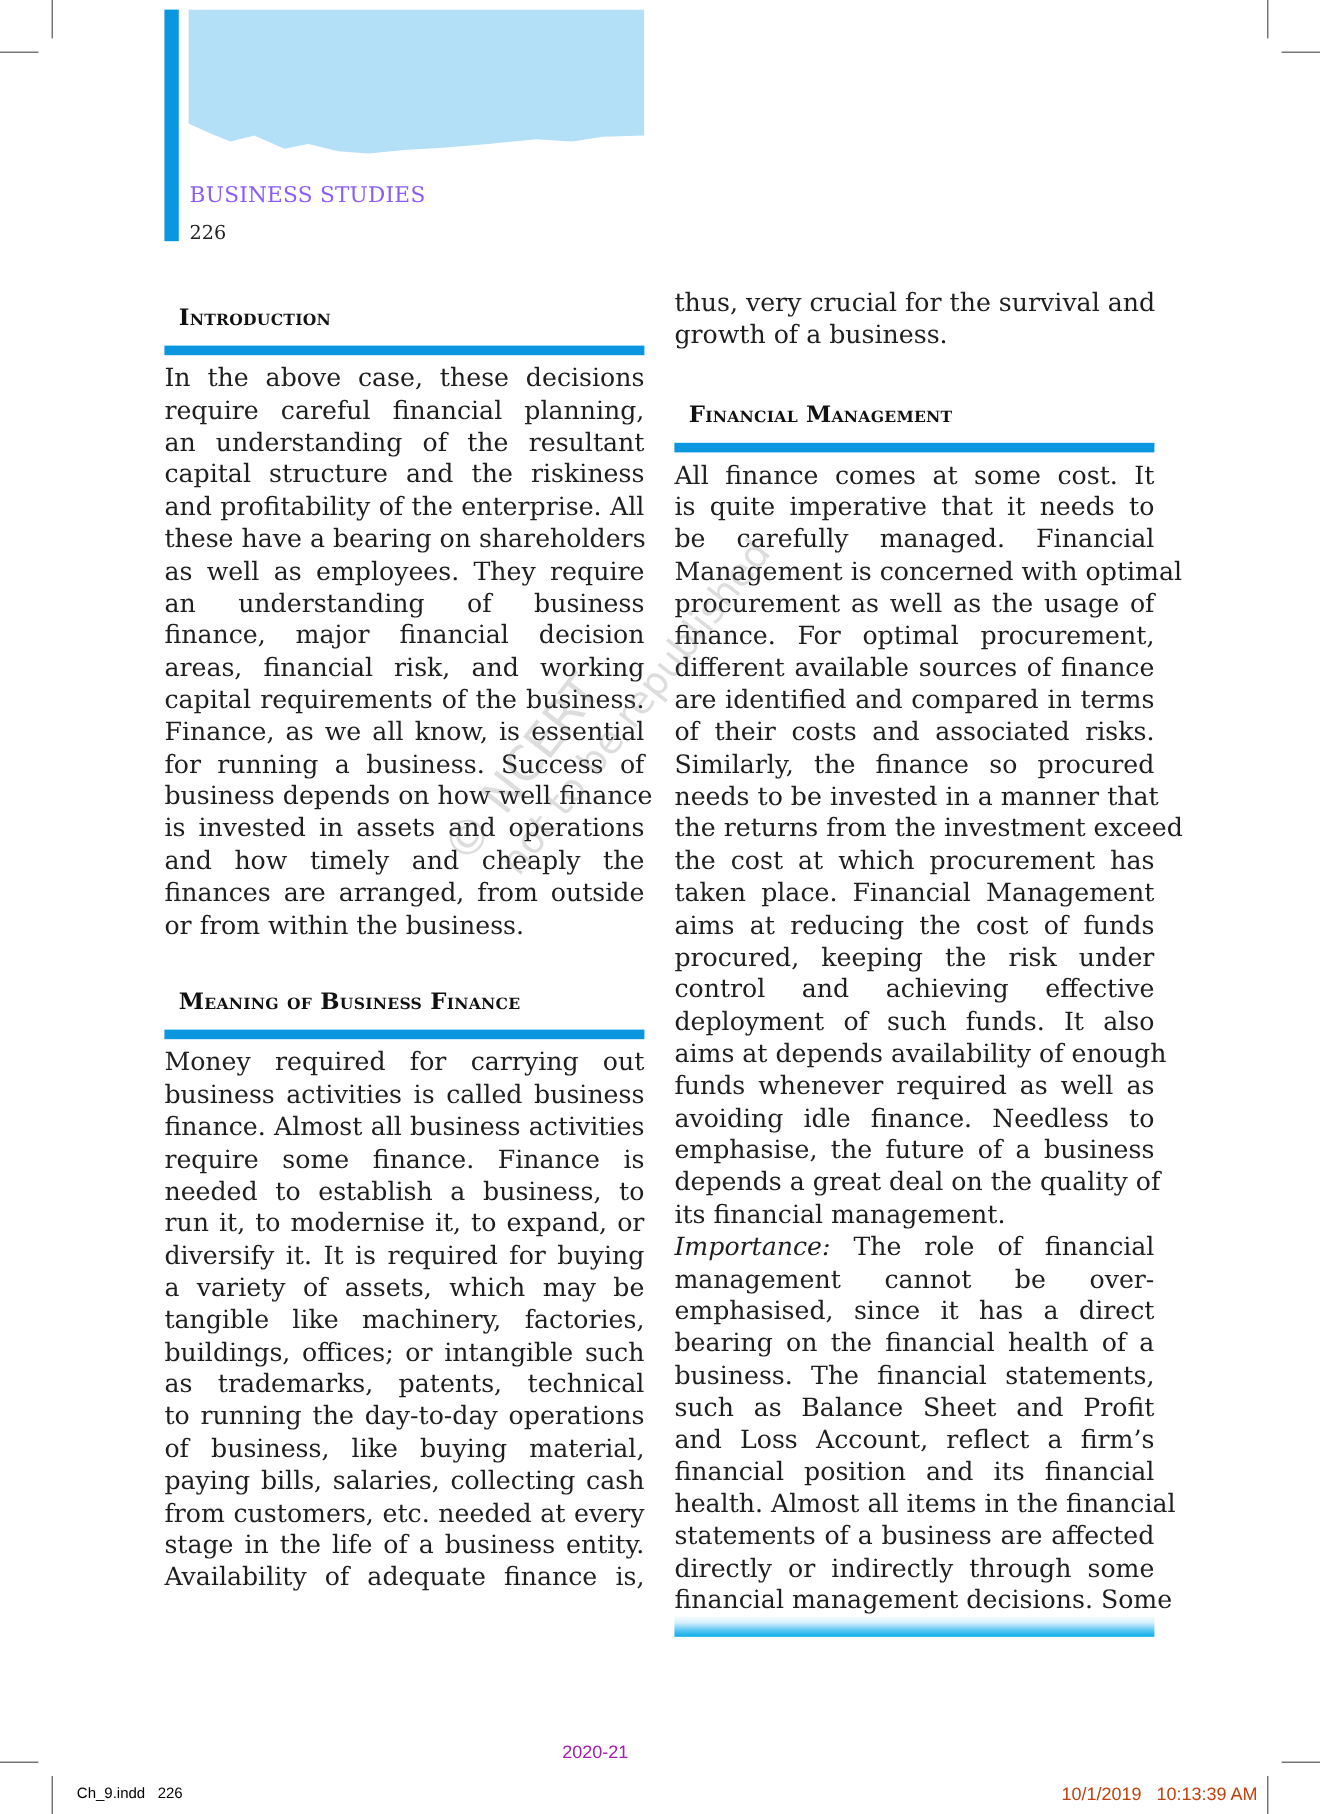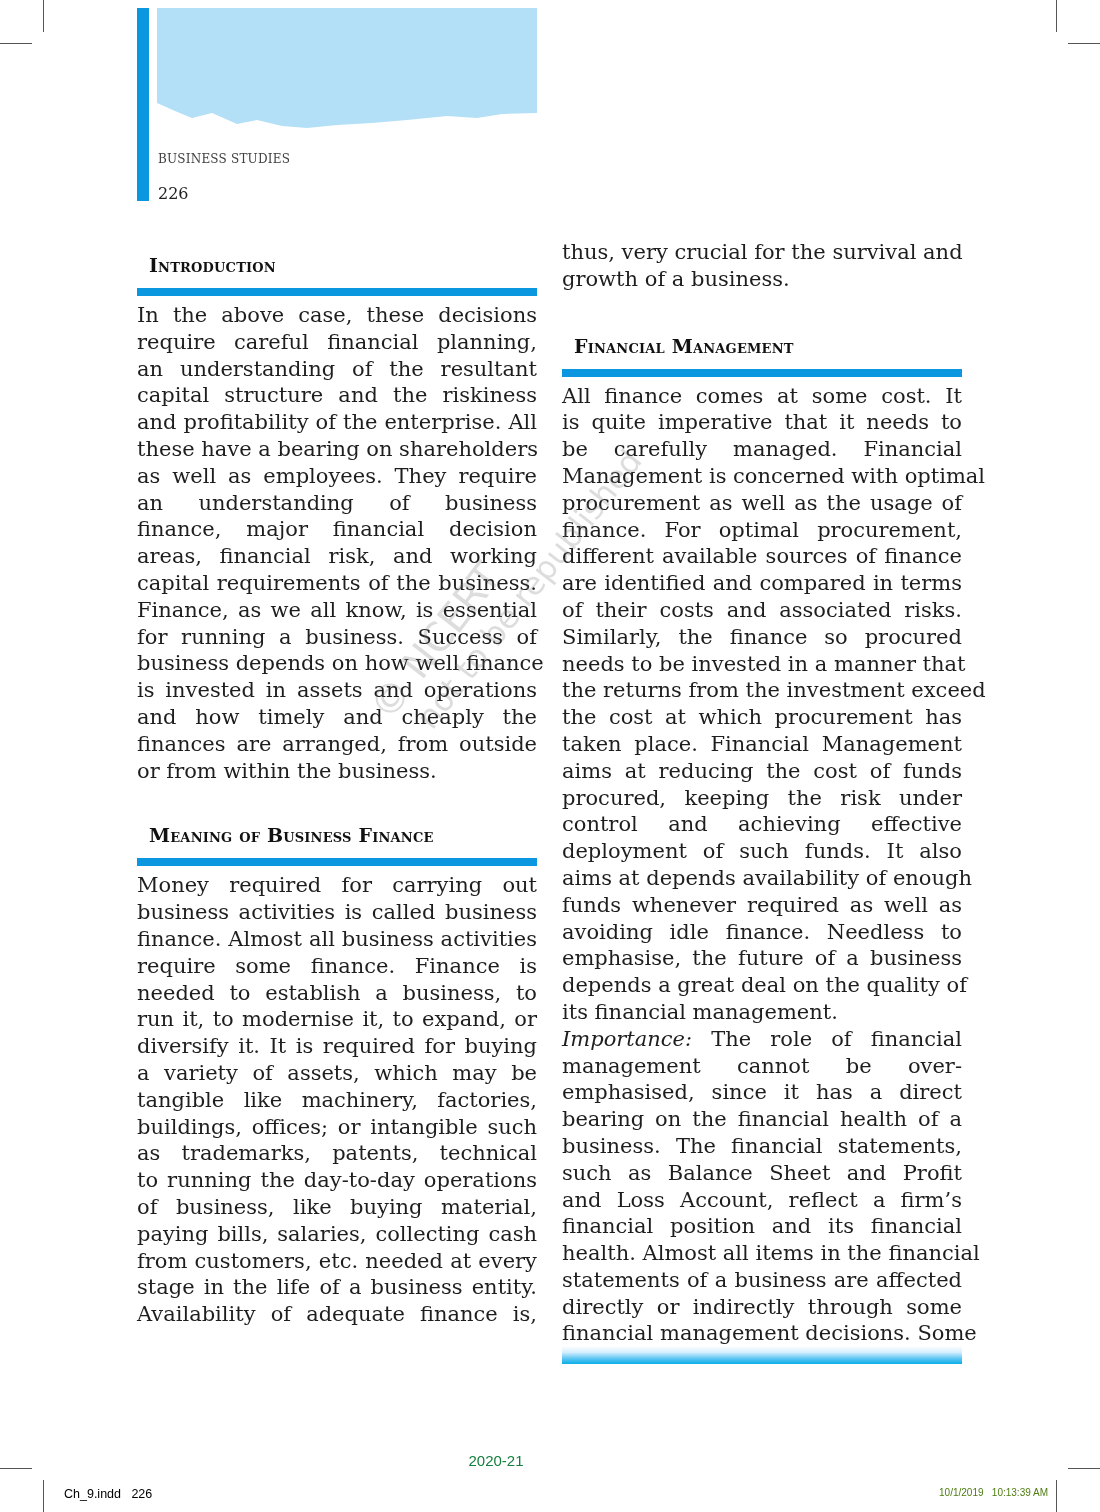"BUSINESS STUDIES" .running-head { color: #404040 -> #8b5cf6; font-size: 12px -> 18px }
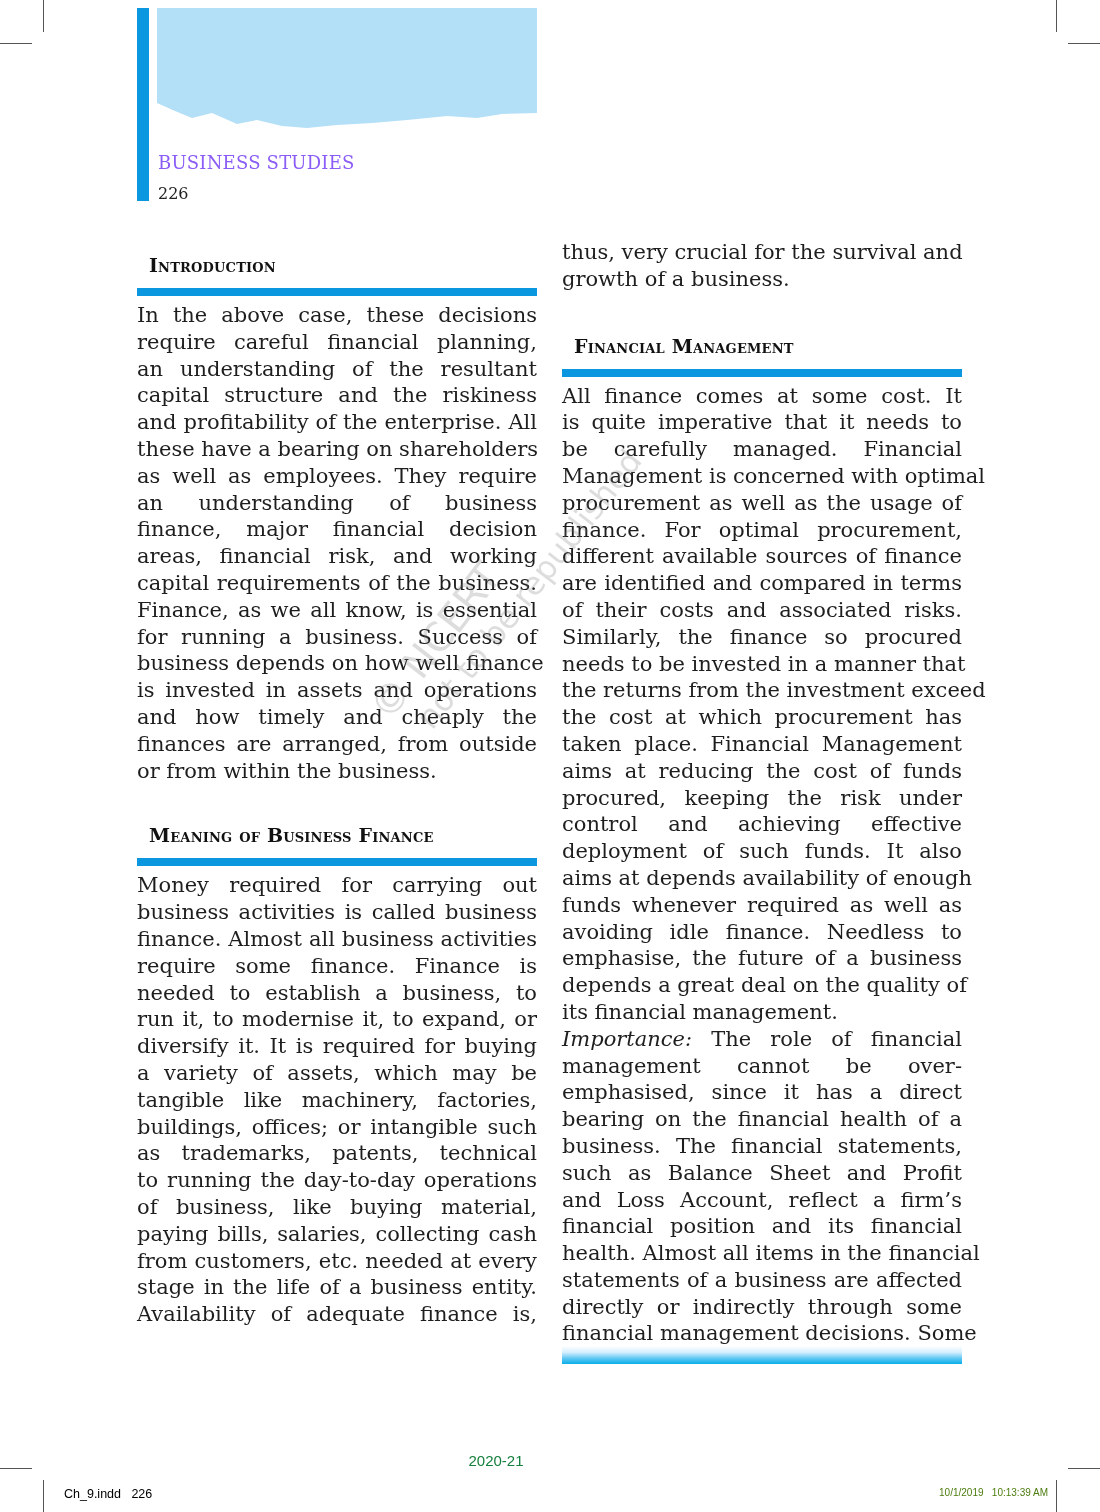"2020-21" .footer-year { color: #15803d -> #a21caf }
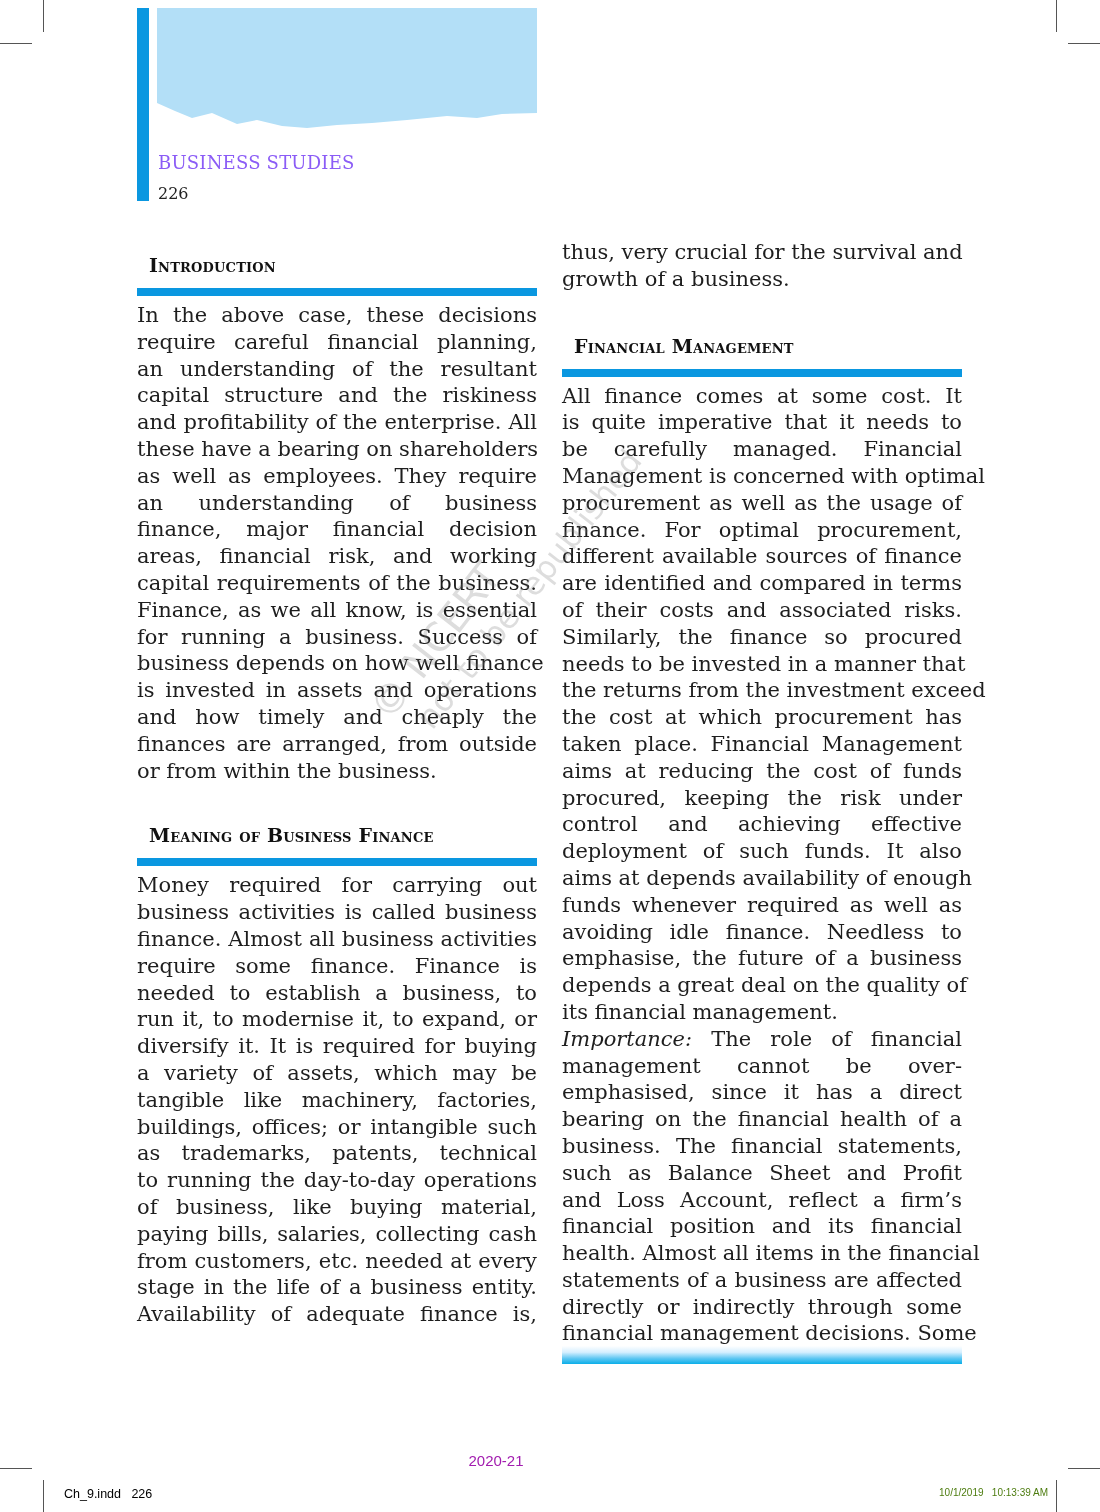"10/1/2019 10:13:39 AM" .slug-right { color: #4d7c0f -> #c2410c; font-size: 10px -> 15px }
